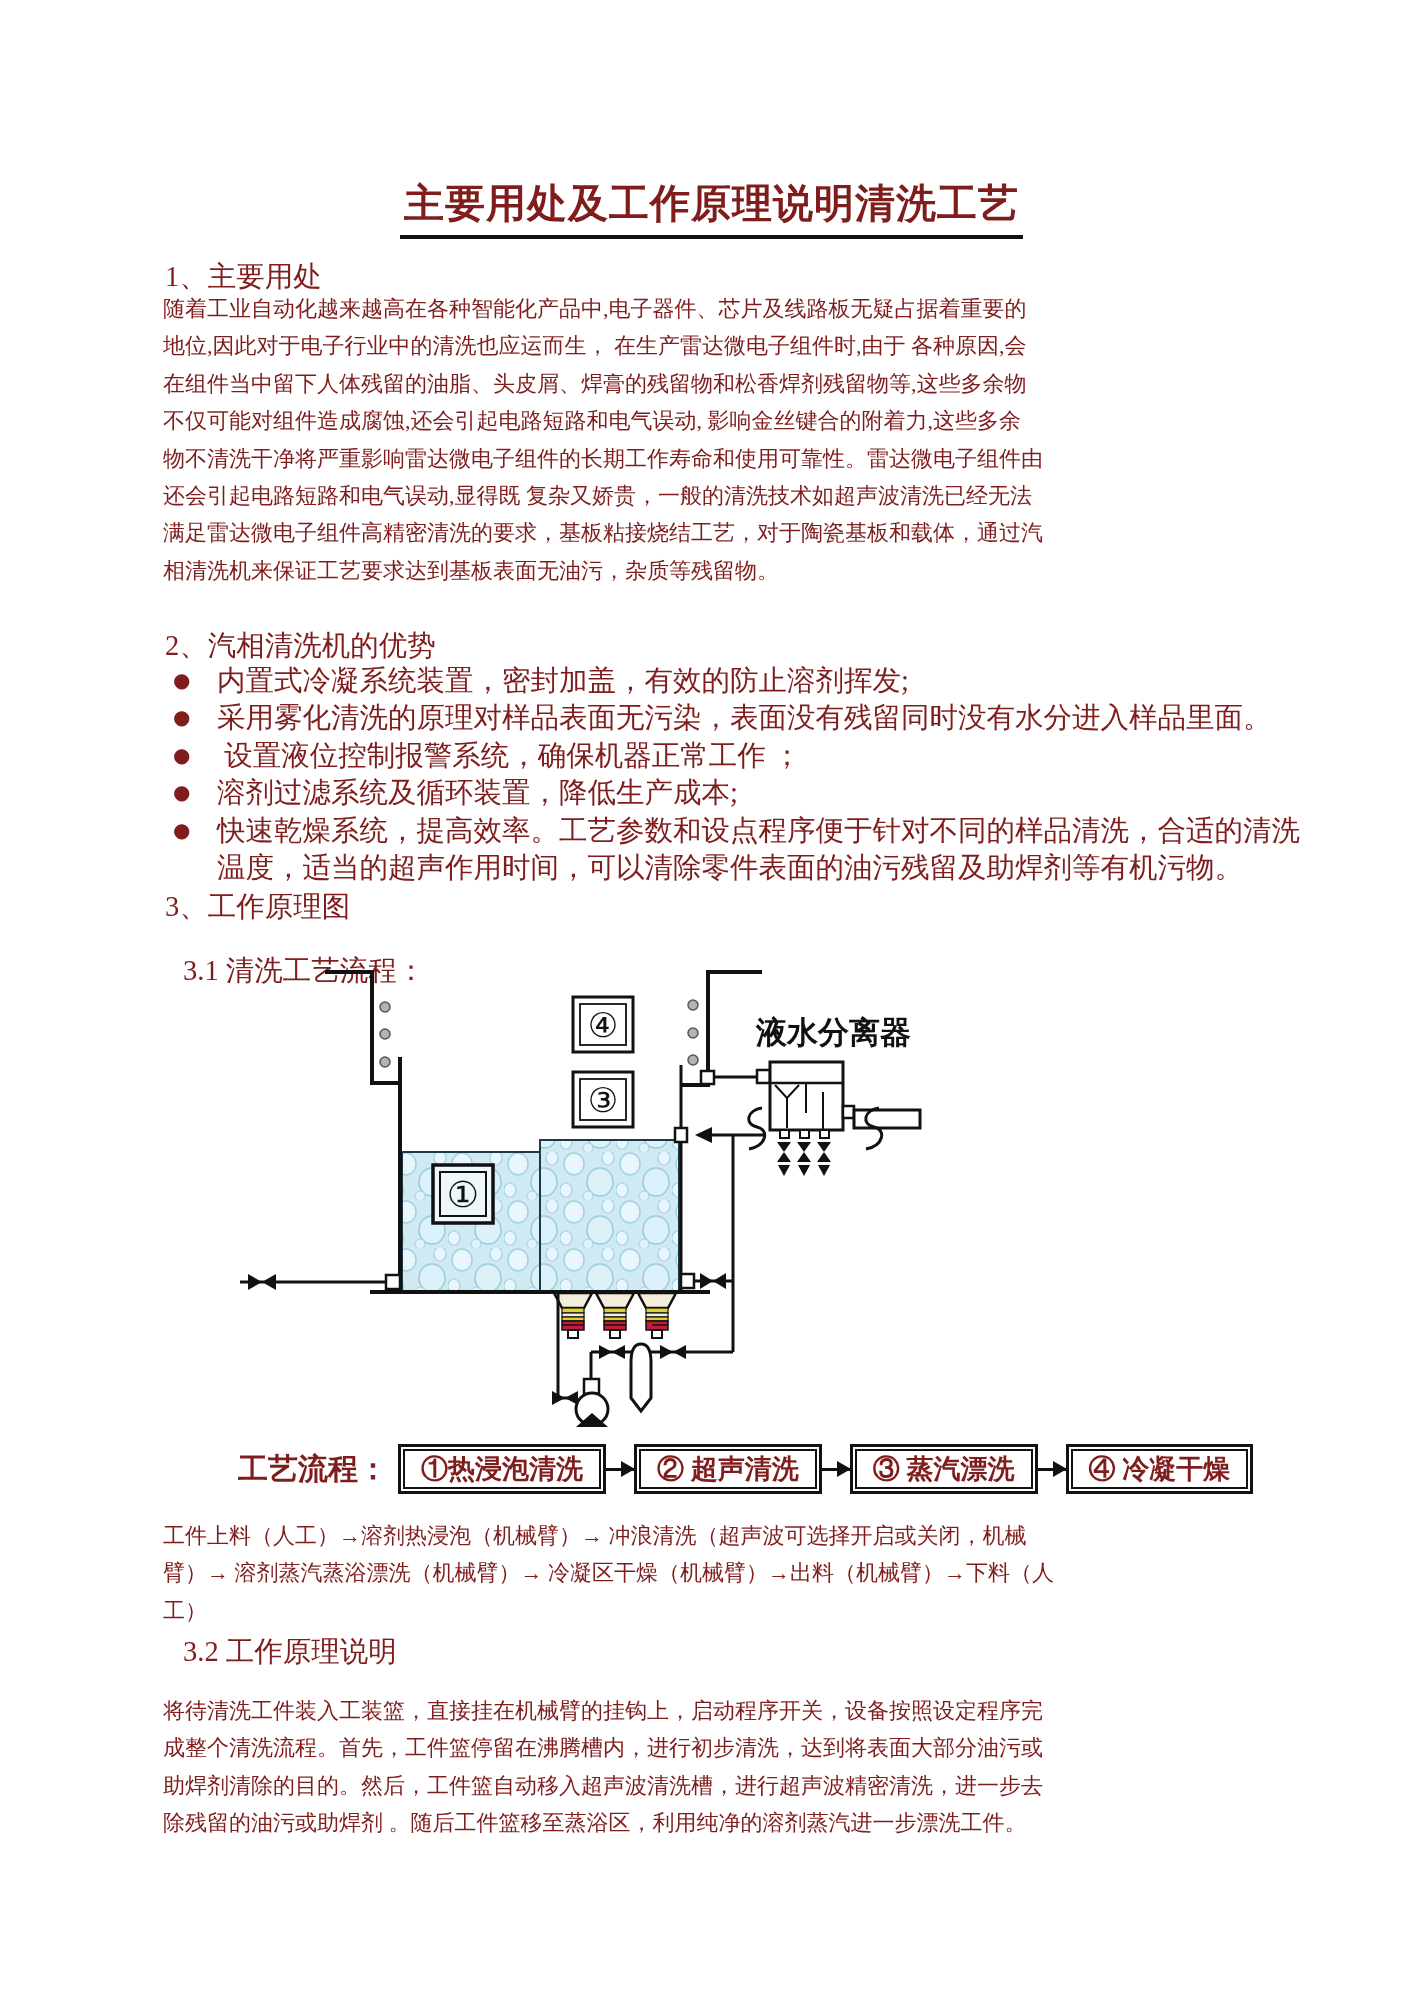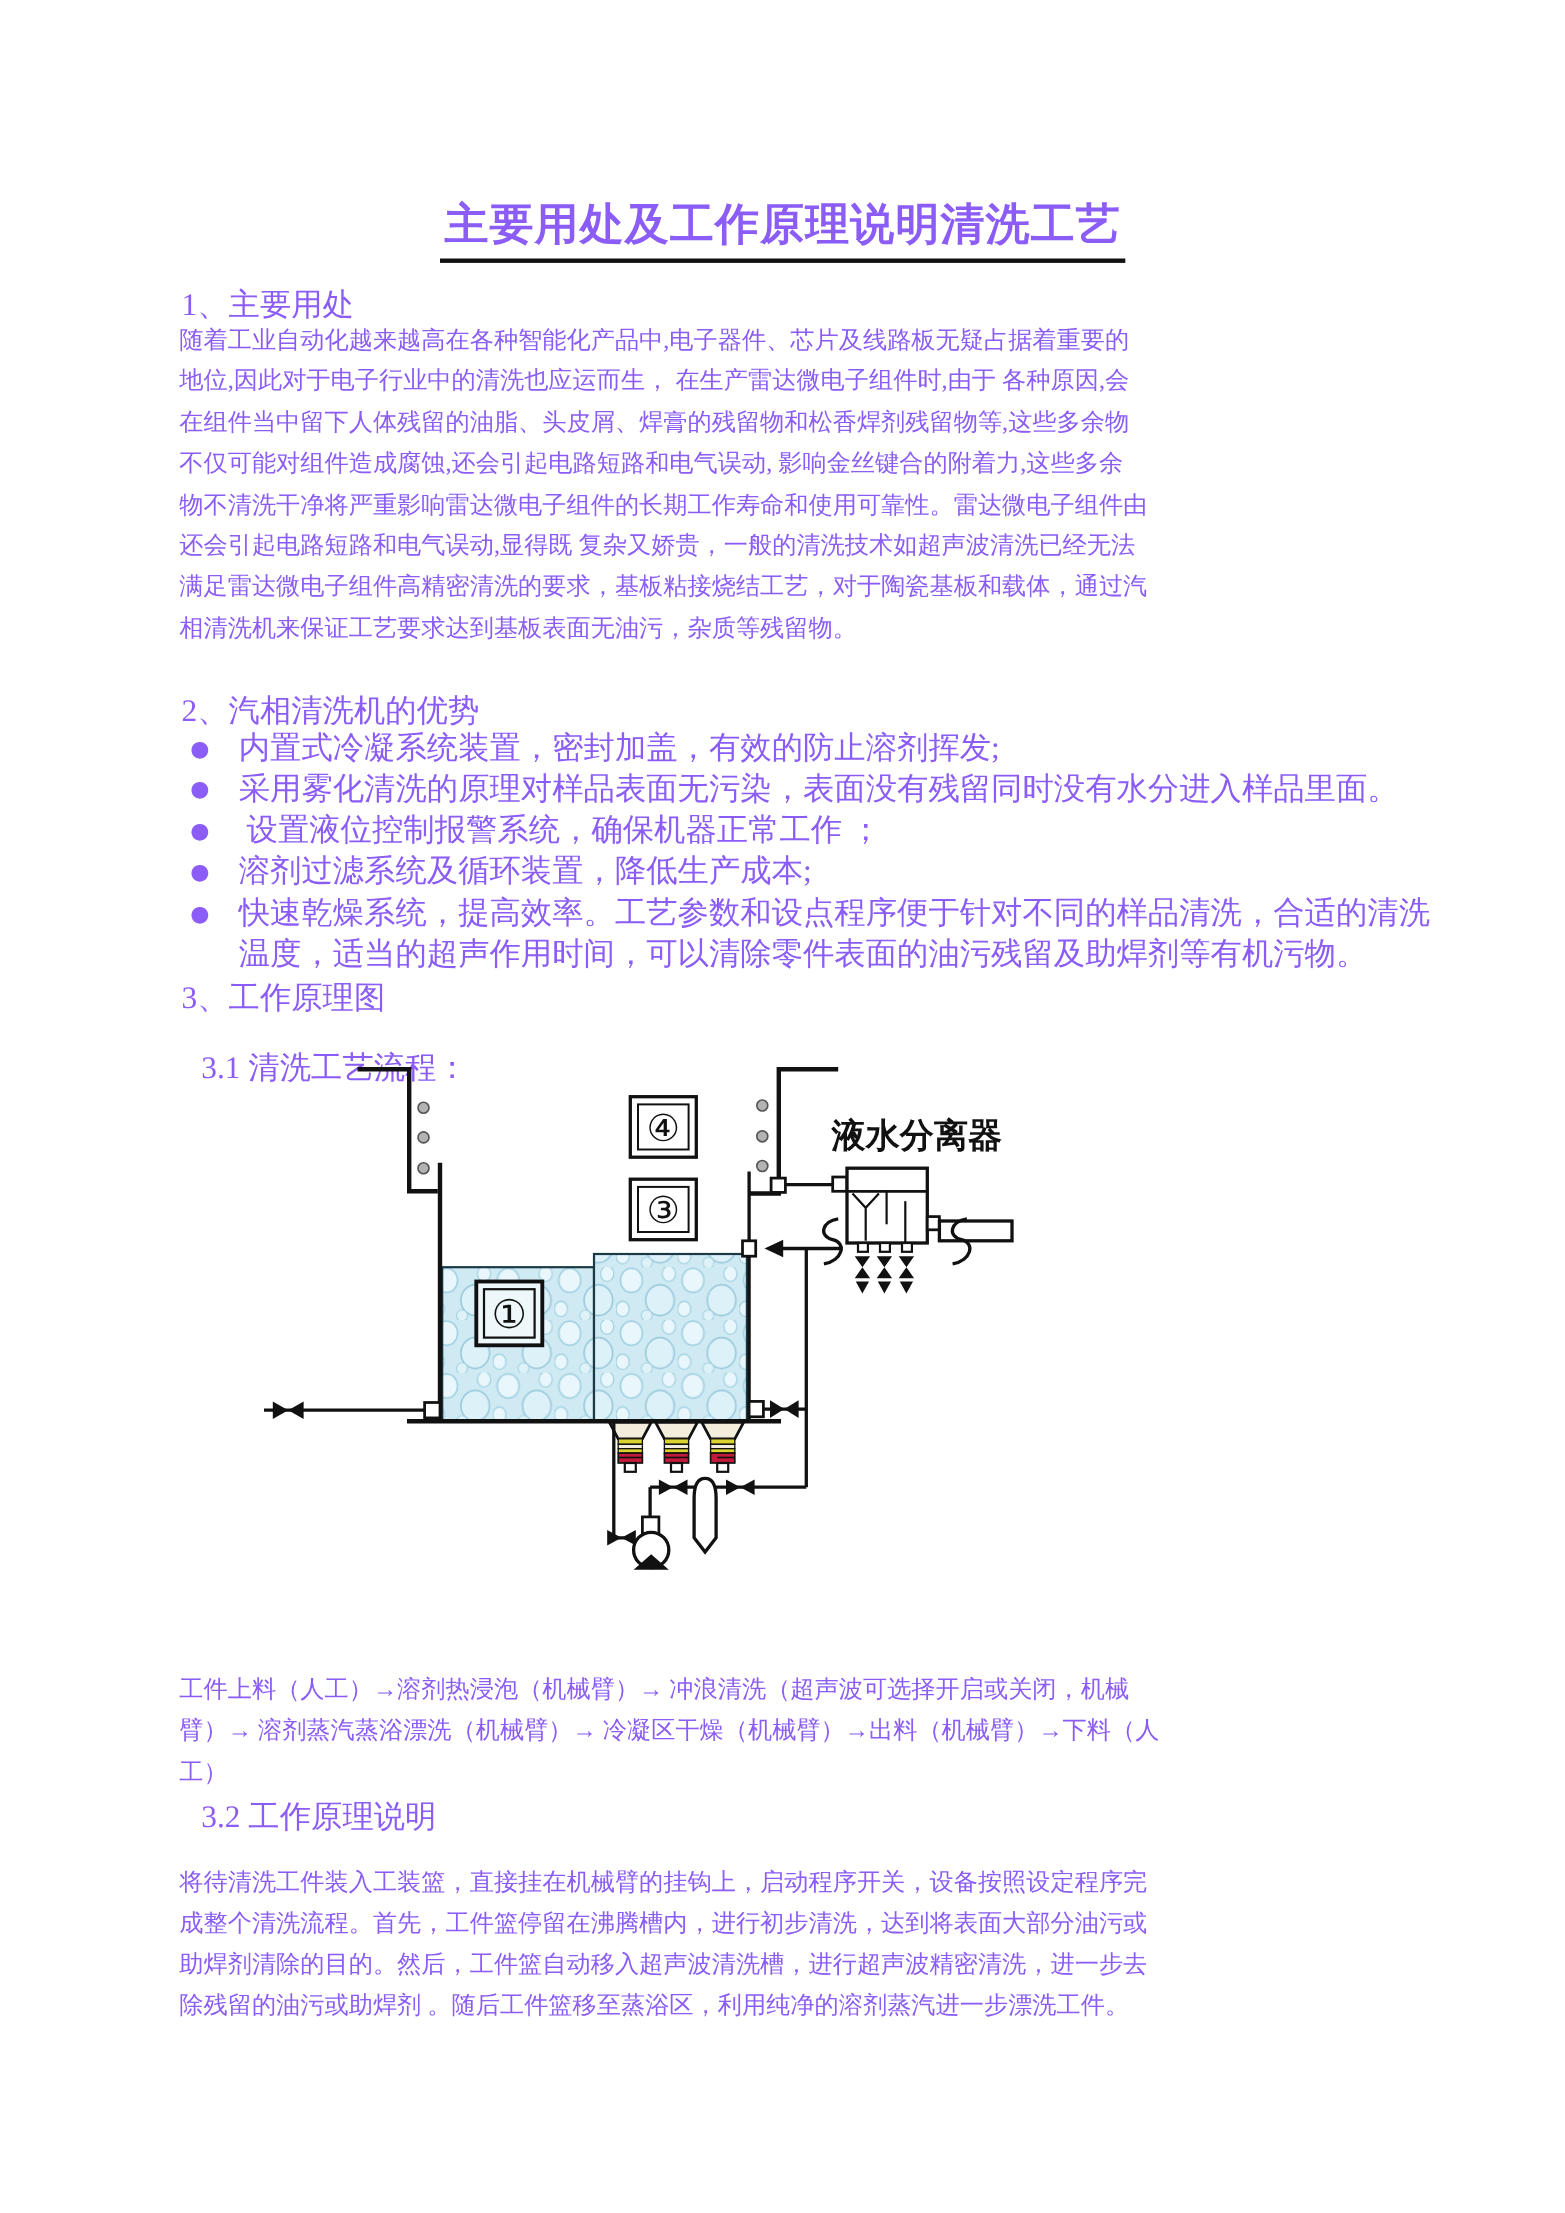"主要用处及工作原理说明清洗工艺" .page { color: #8b5cf6 -> #7f1d1d }
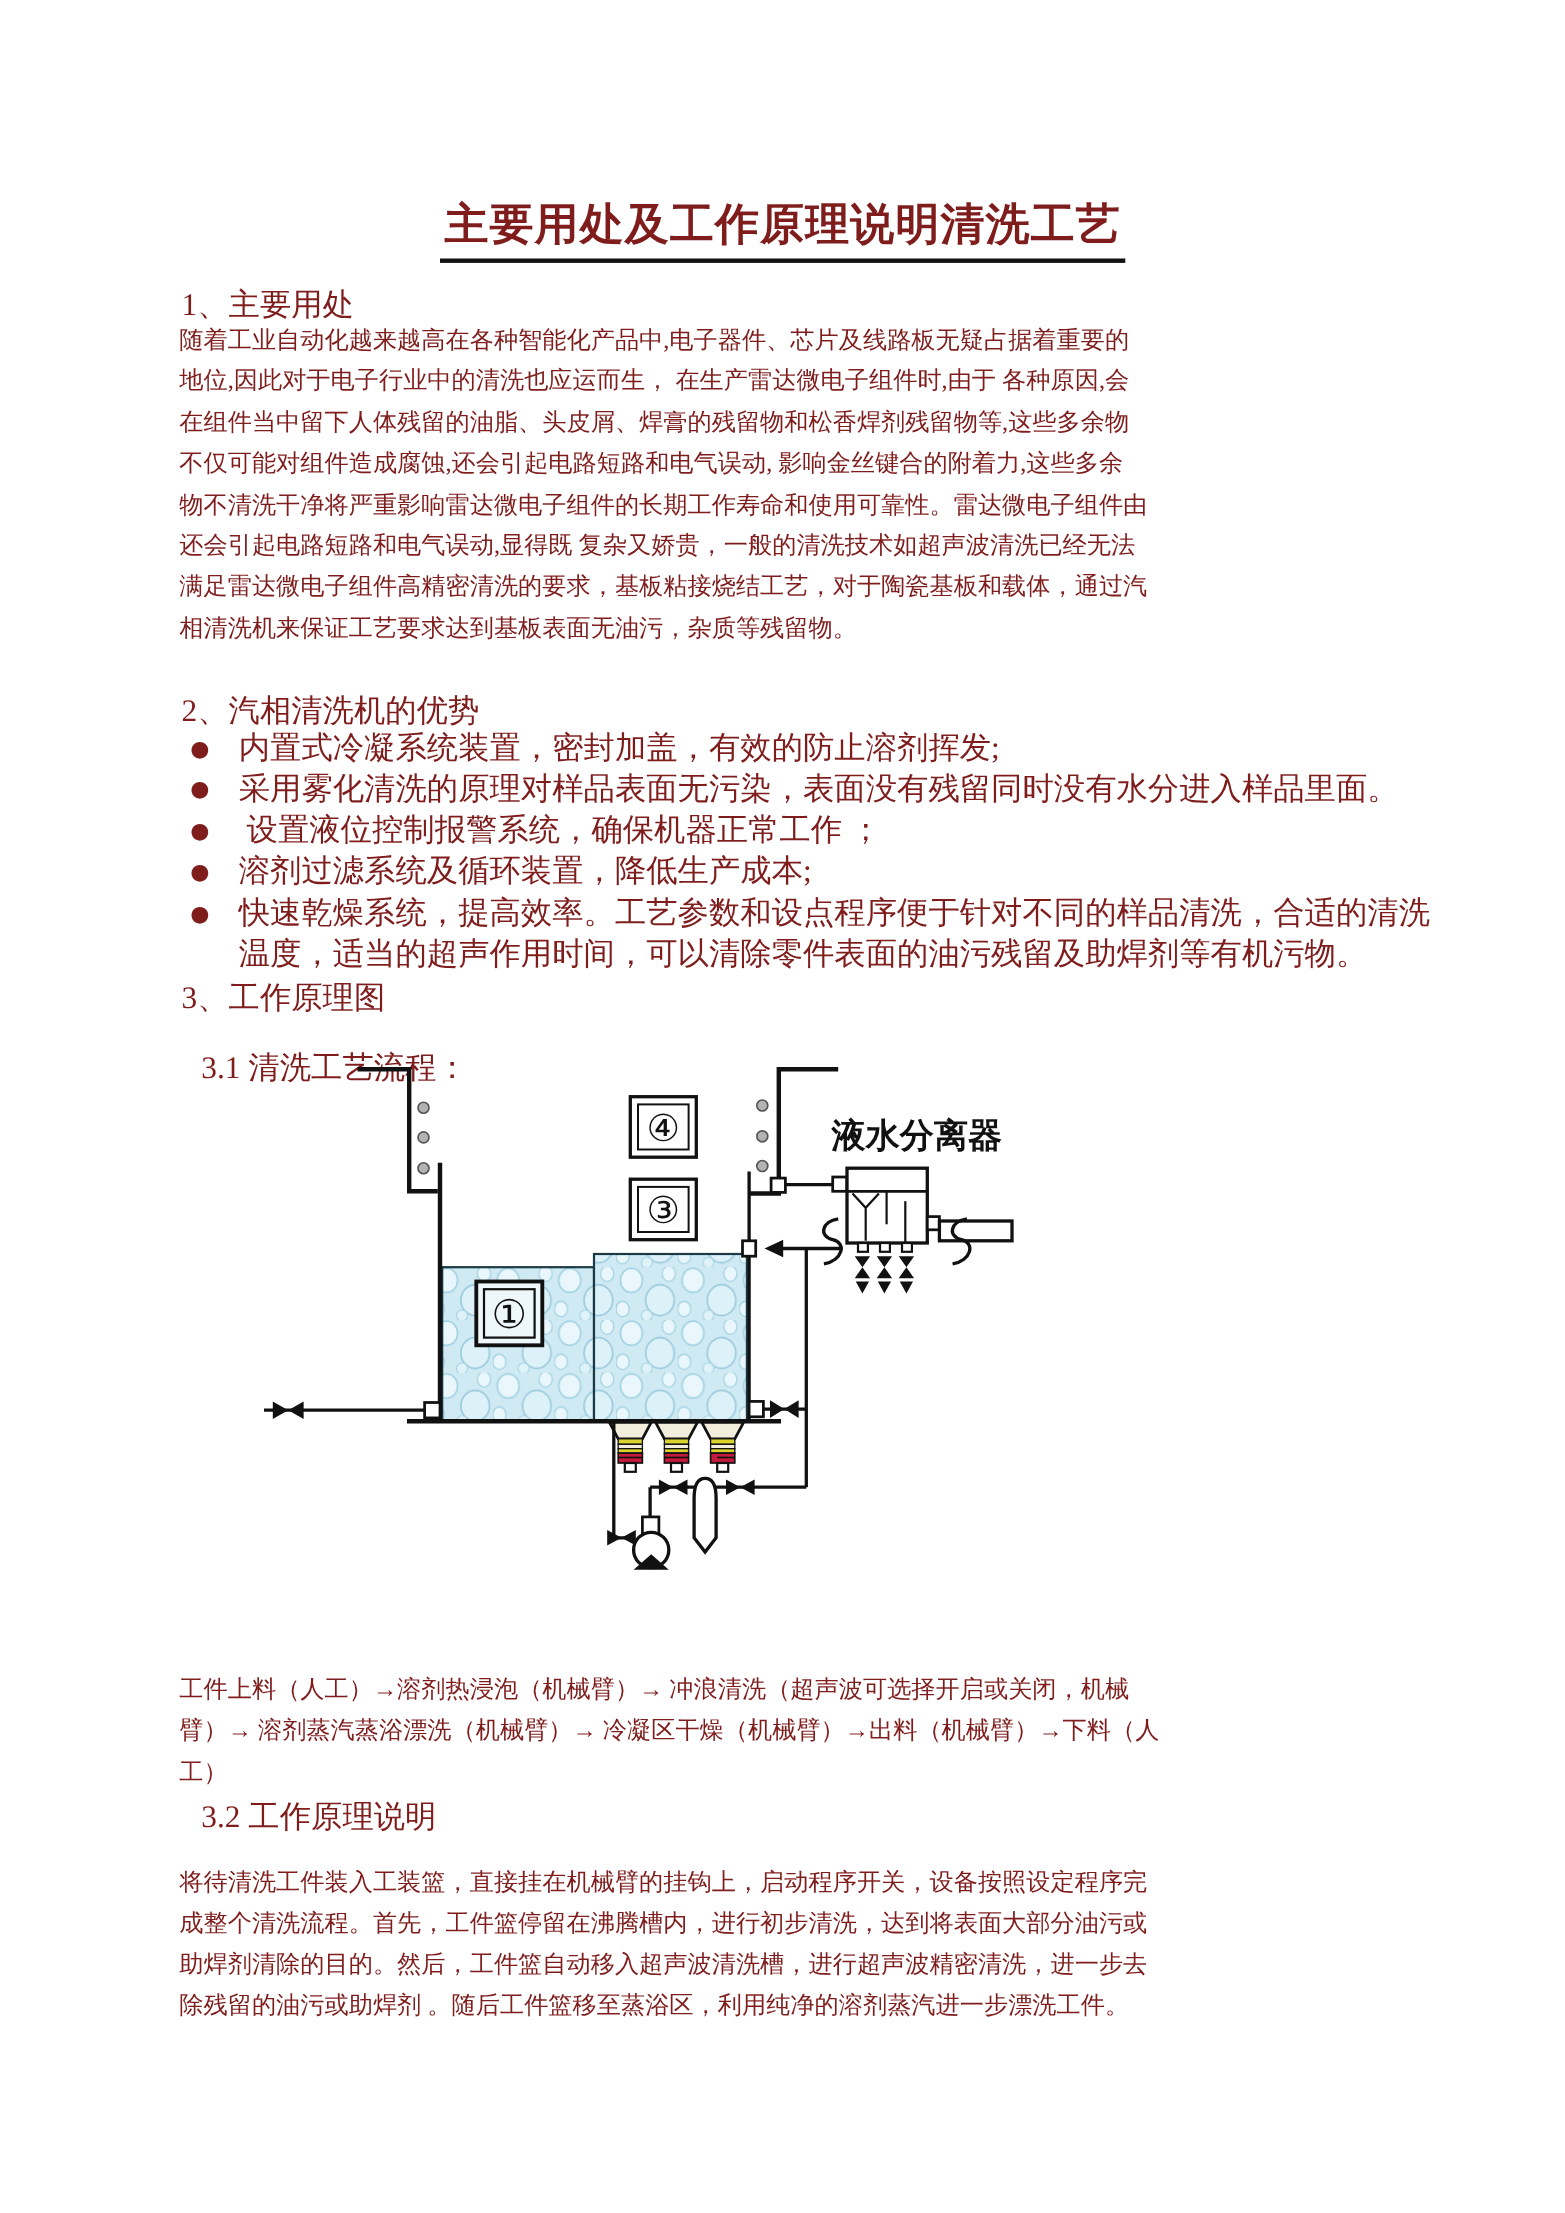"工艺流程：" div.flow-row { html: none -> <div> <div>工艺流程：</div> <div> <div>①热浸泡清洗</div> </div> <div></div> <div> <div>② 超声清洗</div> </div> <div></div> <div> <div>③ 蒸汽漂洗</div> </div> <div></div> <div> <div>④ 冷凝干燥</div> </div> </div> }
